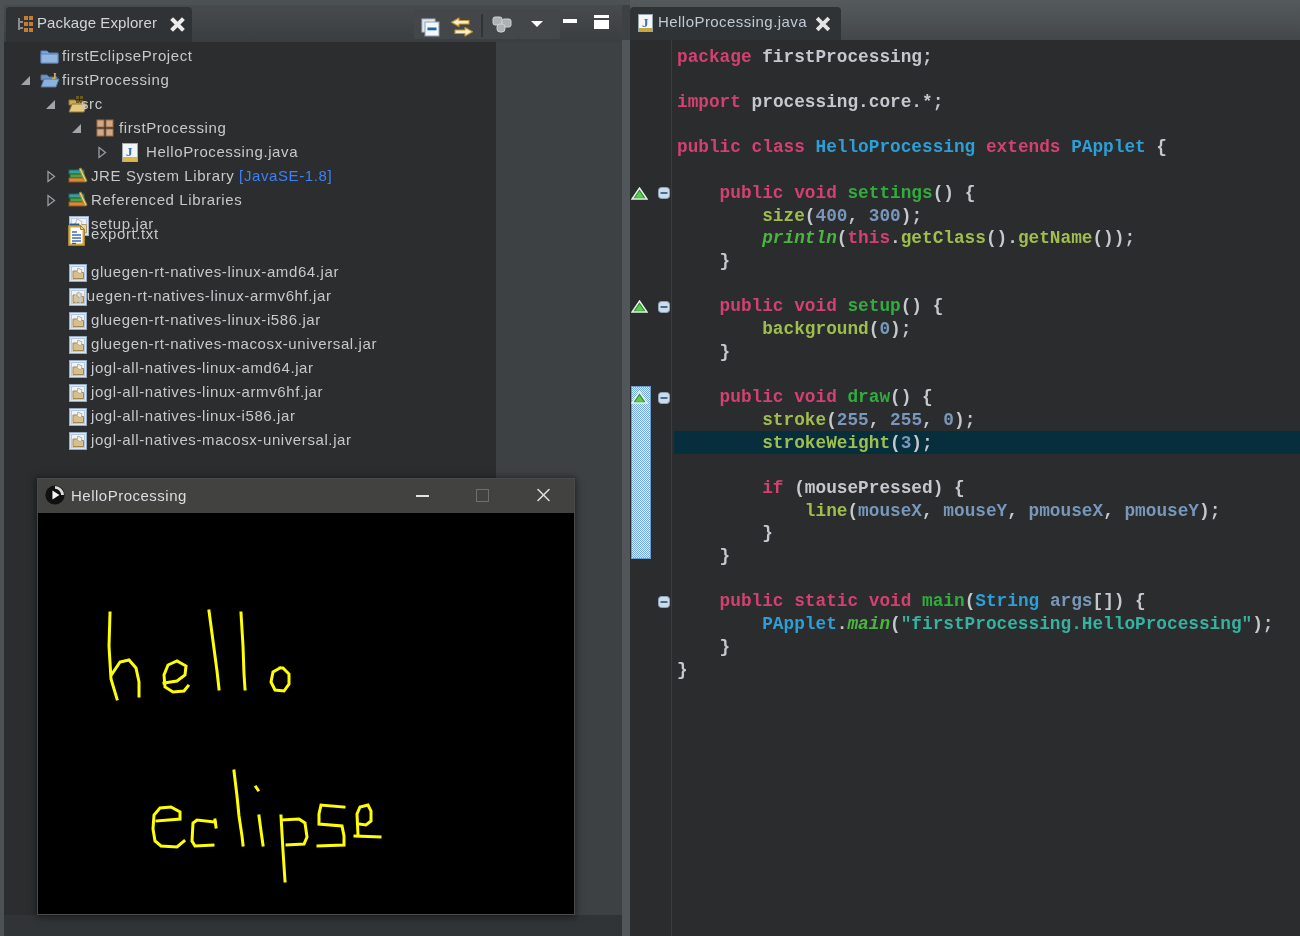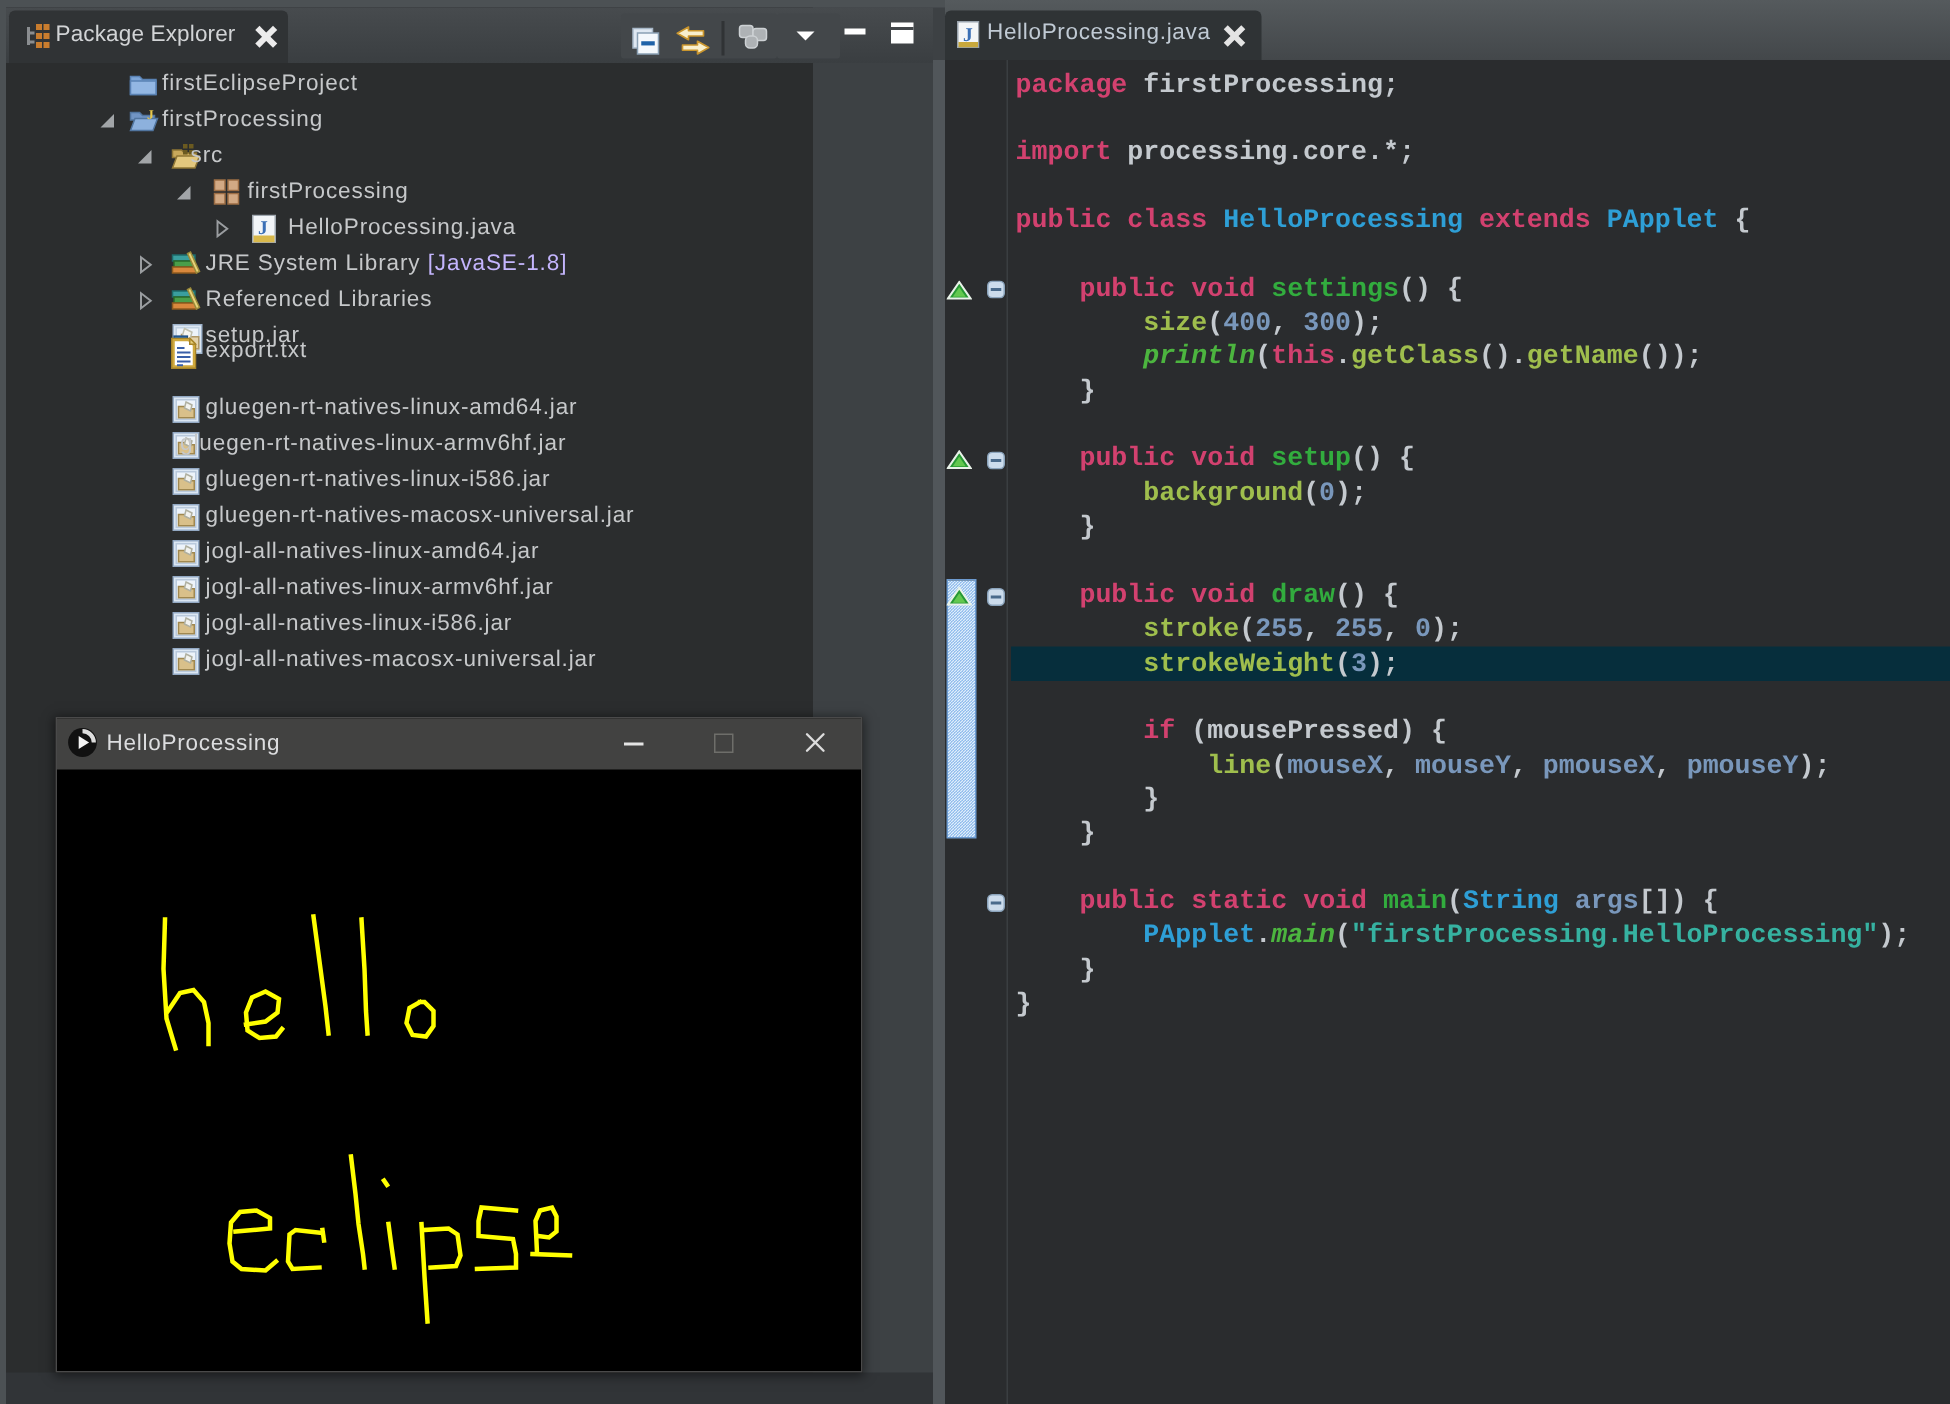"Package Explorer" #leftpanel { padding-left: 46px -> none }
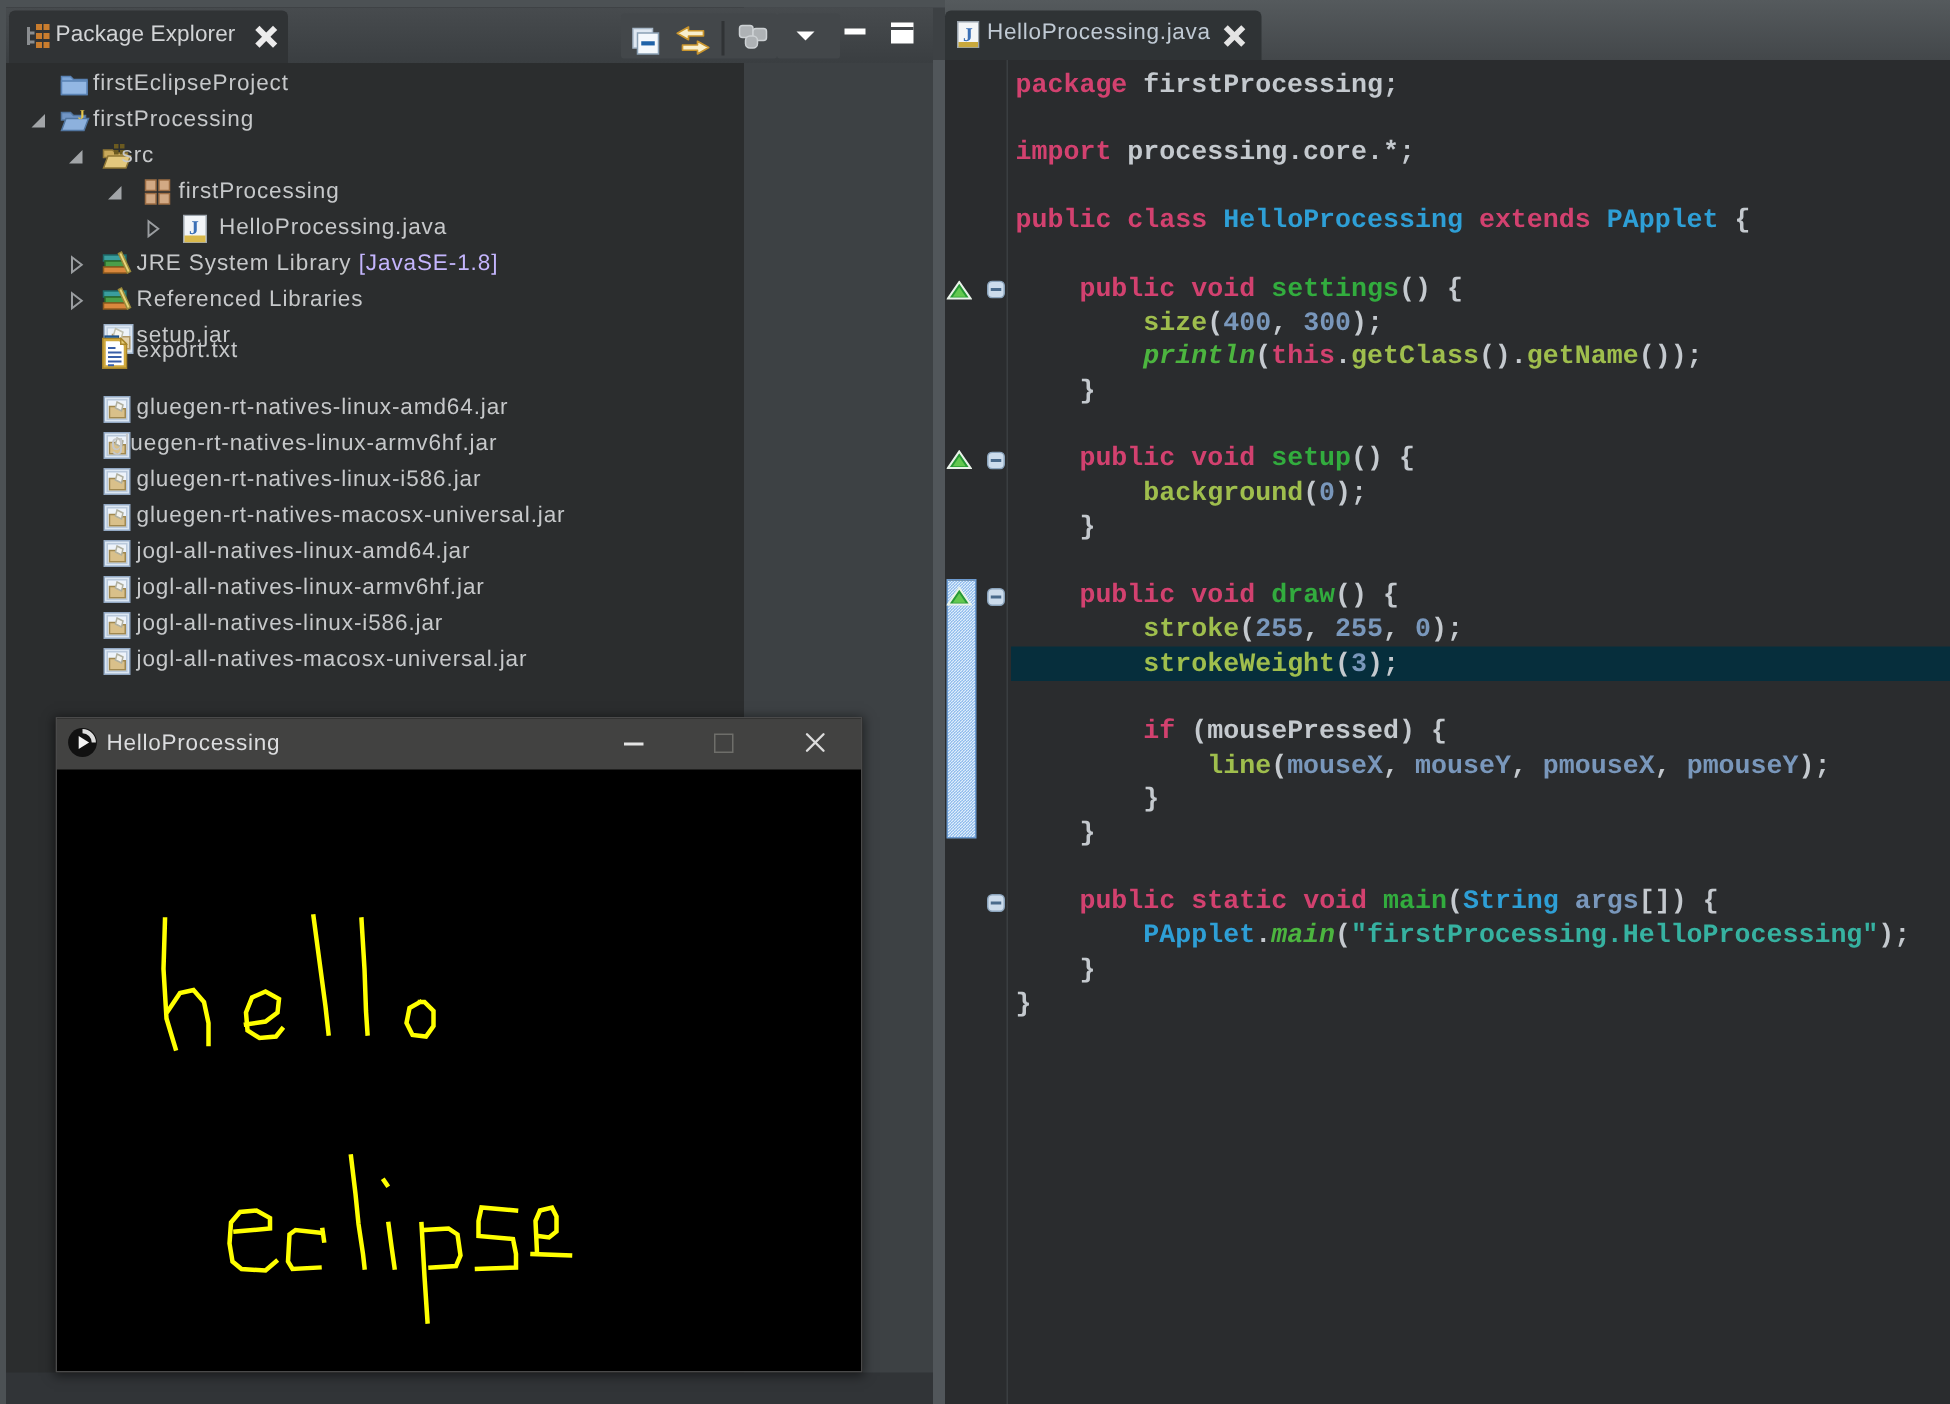"[JavaSE-1.8]" .trow .sub { color: #c4b5fd -> #3b82f6 }
